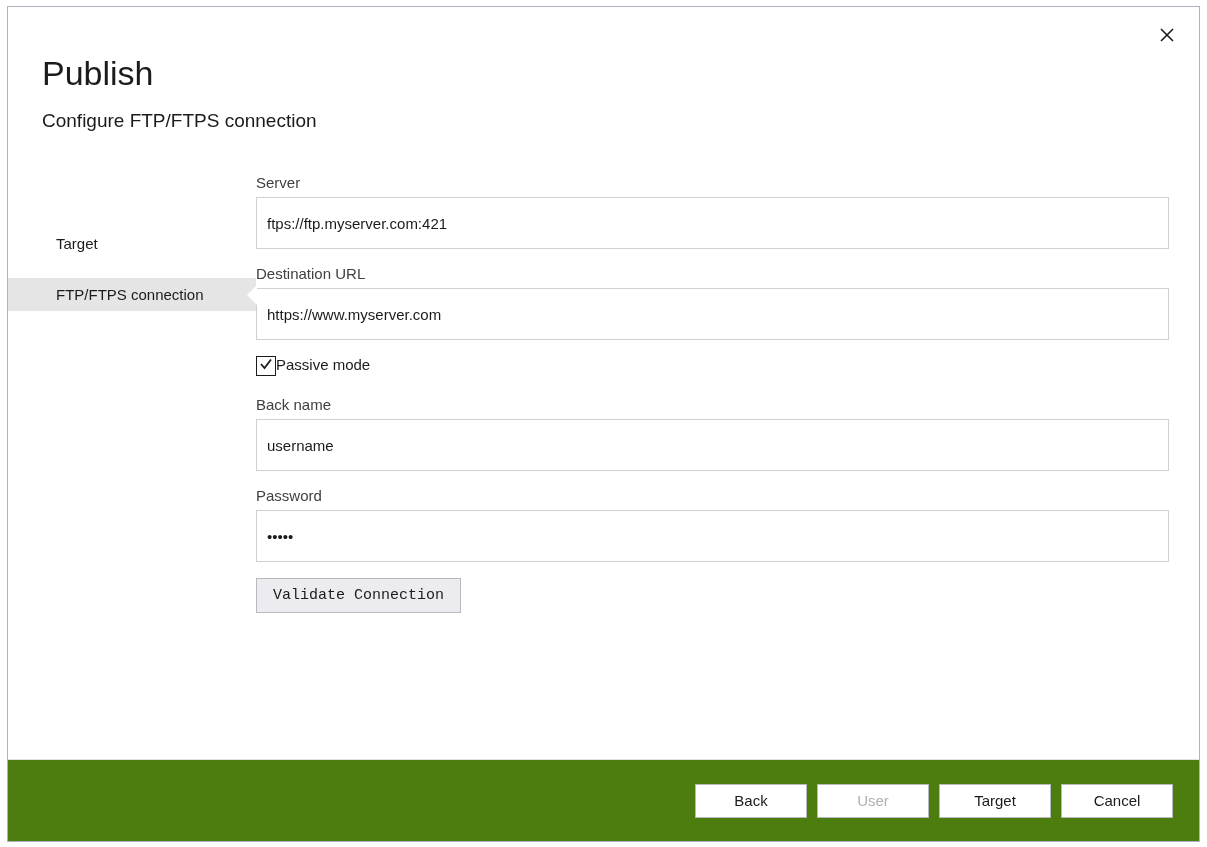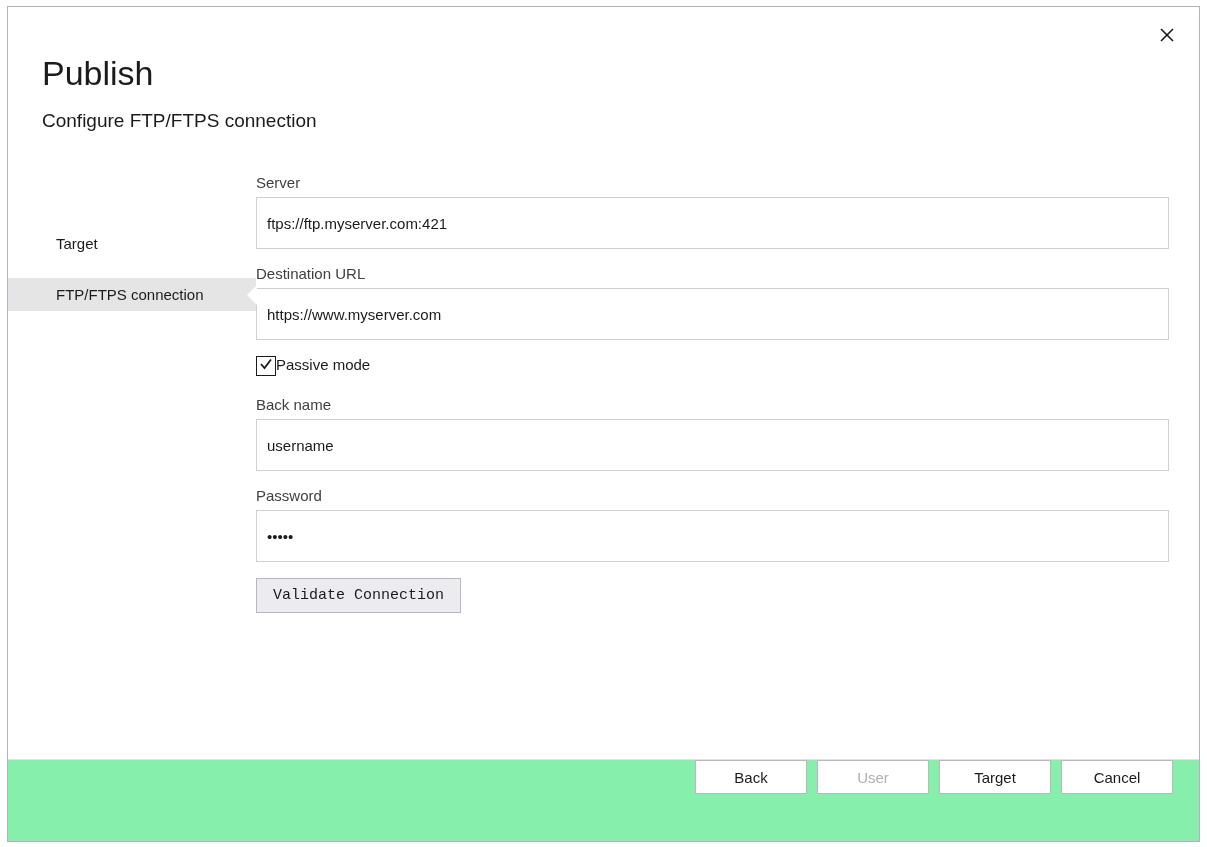"Back" .footer { align-items: none -> center; background: #86efac -> #4d7c0f }
